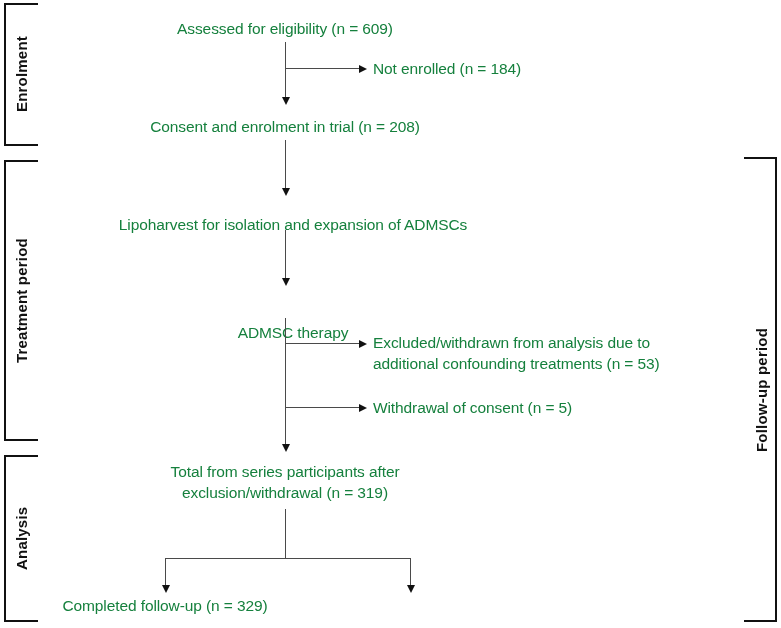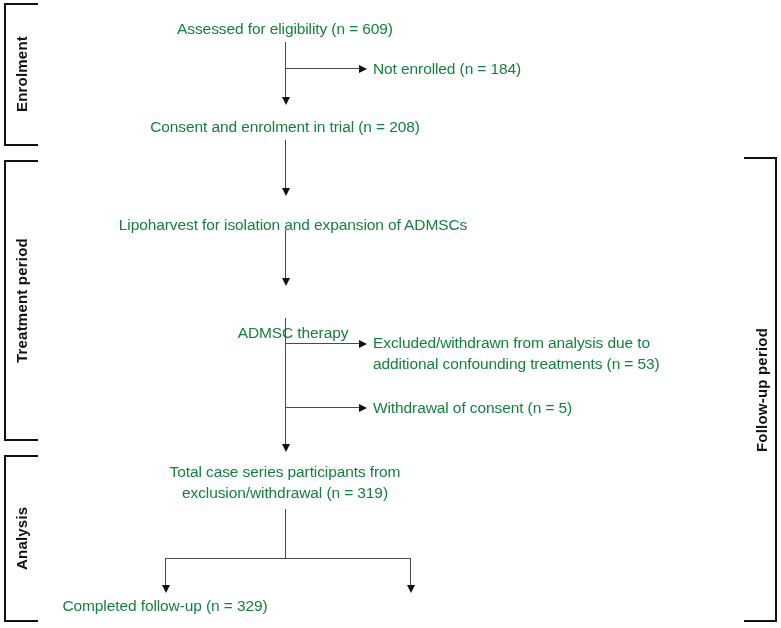"Total case series participants from" span { text: case series participants from -> from series participants after }
